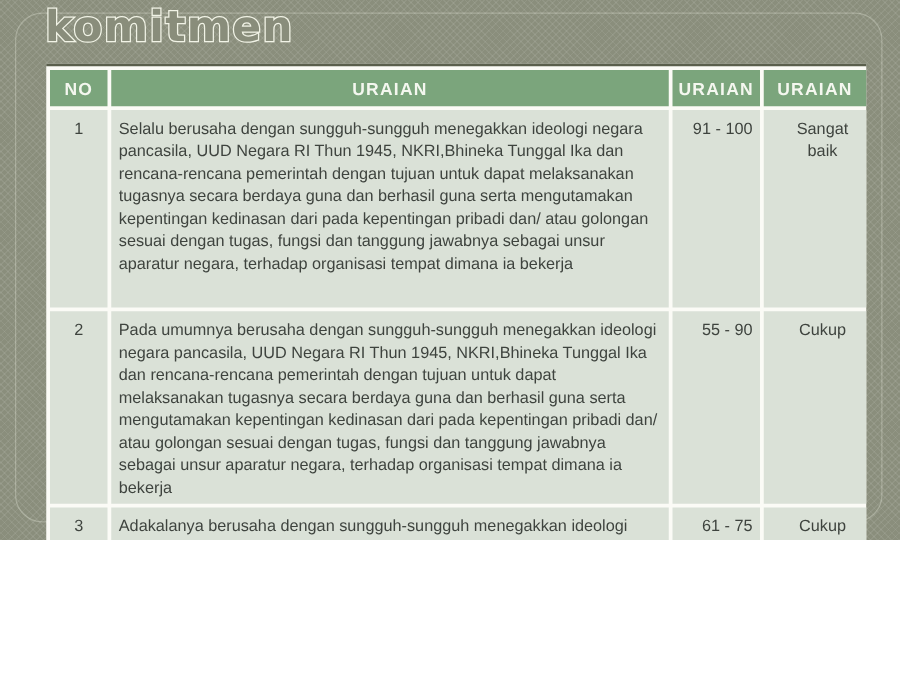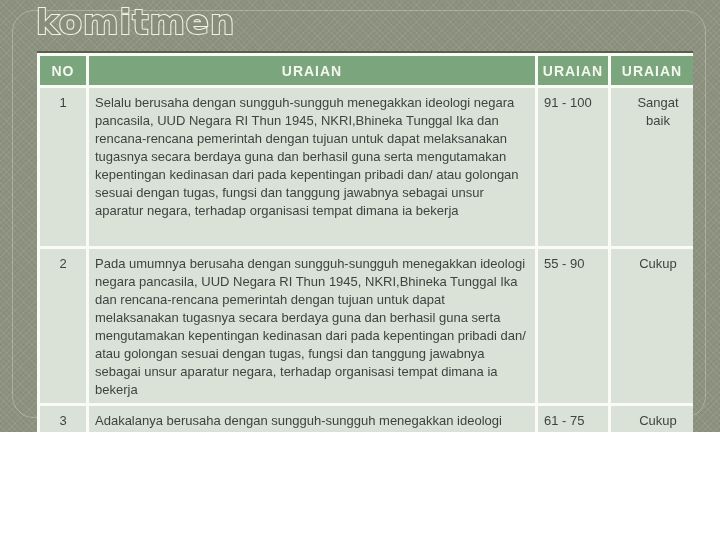"91 - 100" td.angka { text-align: left -> right }
